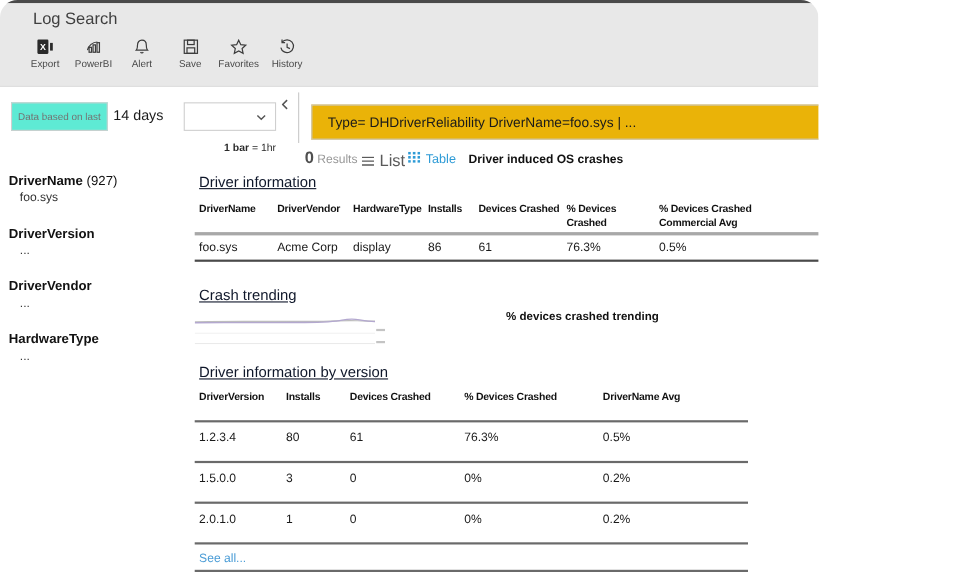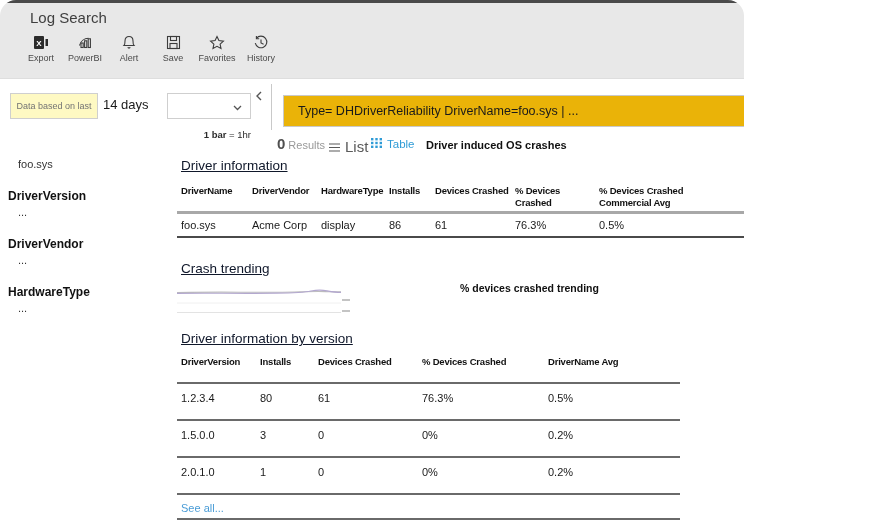"Data based on last" .scope-box { background: #fef9c3 -> #5eead4 }
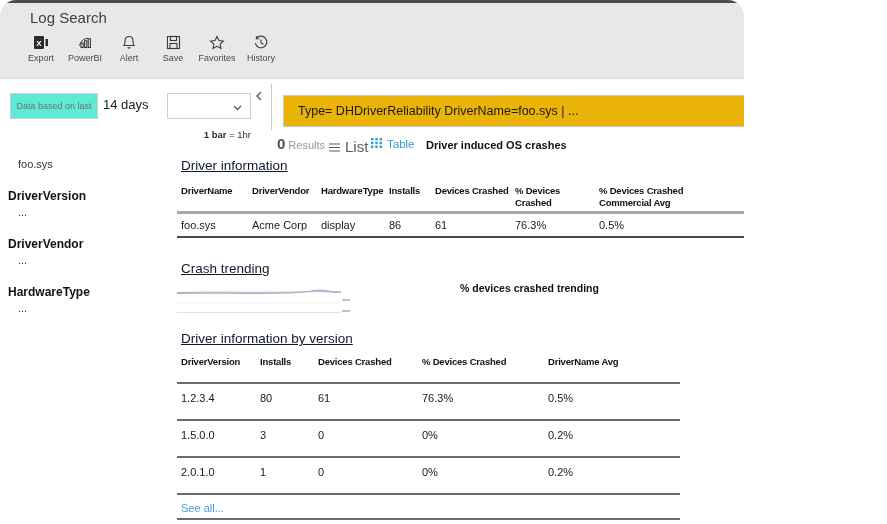"DriverName (927)" div.facet-name { html: none -> <div><span>DriverName</span><span> (927)</span></div> }
